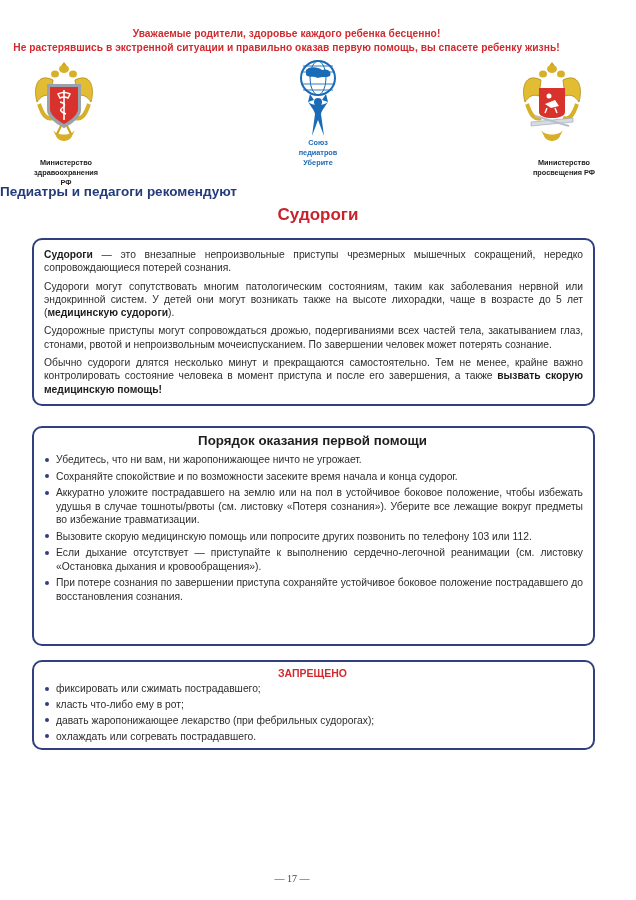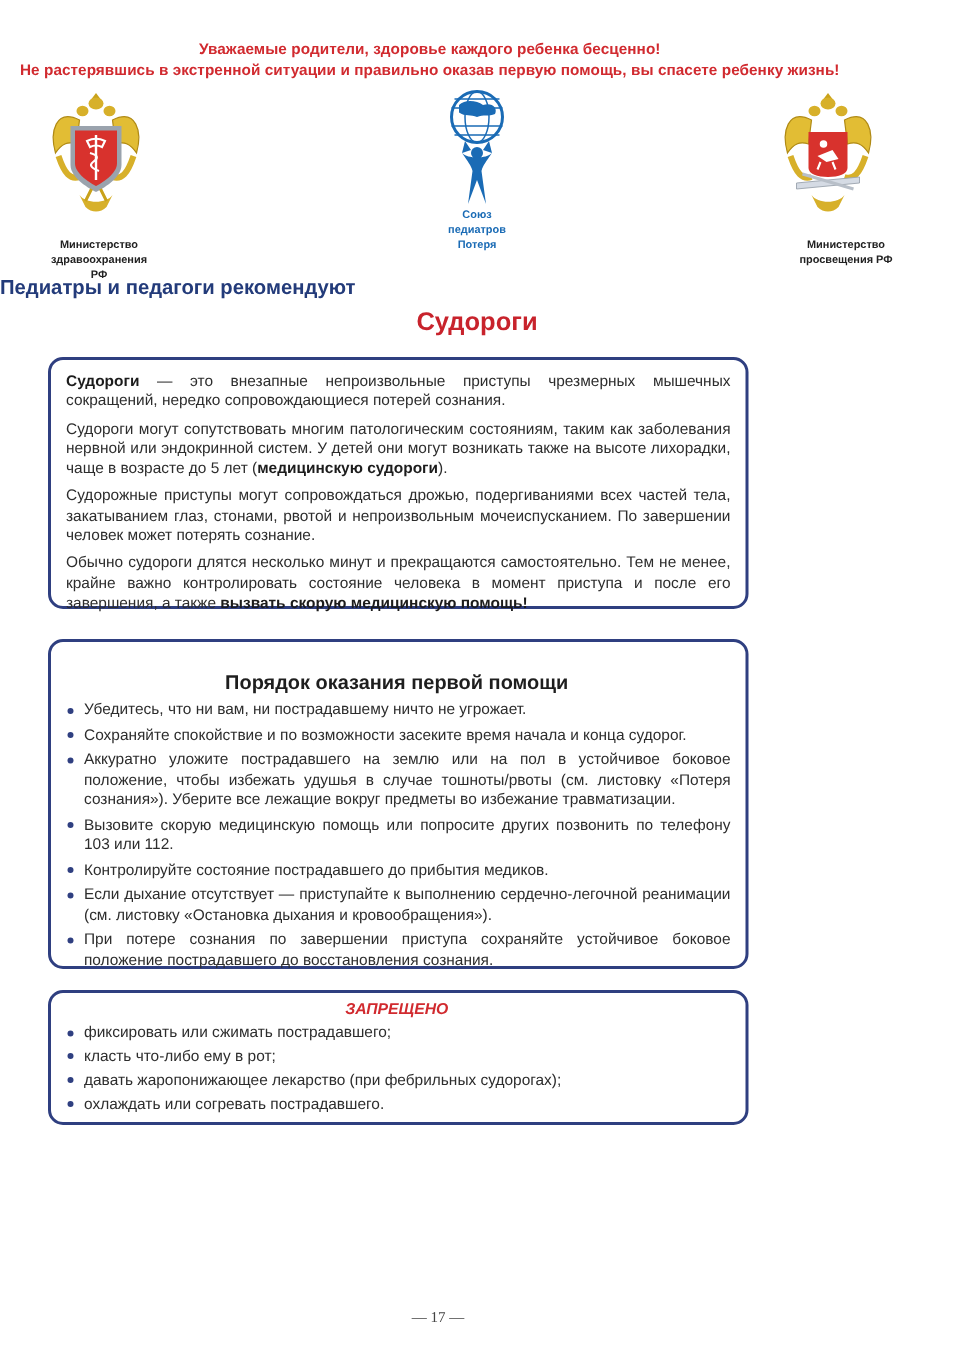"Потеря" div { text: Потеря -> Уберите }
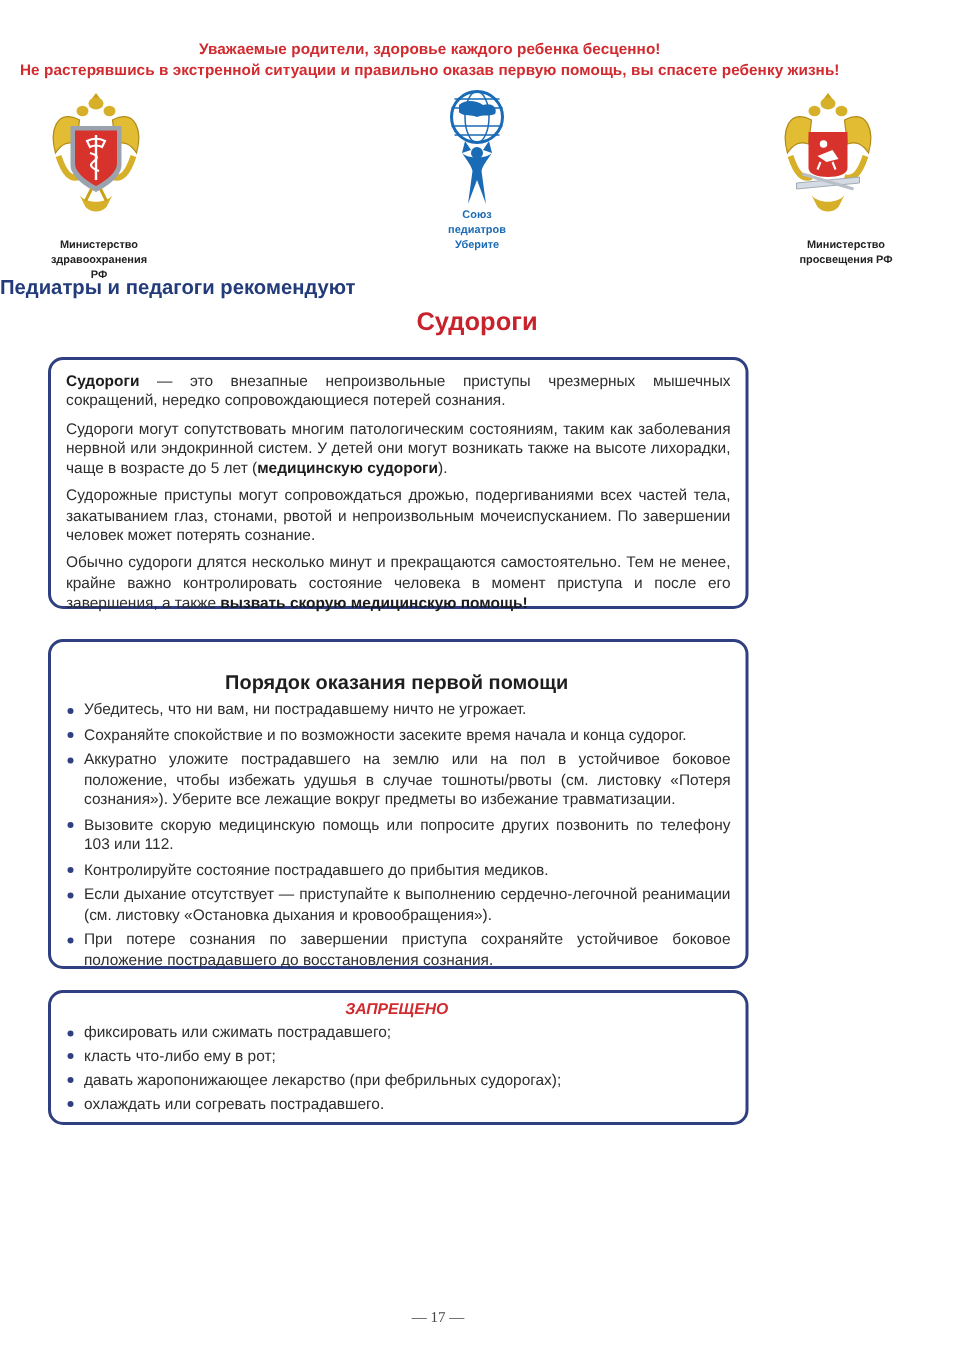"Судороги — это внезапные непроизвольные" .box { width: 467px -> 563px }
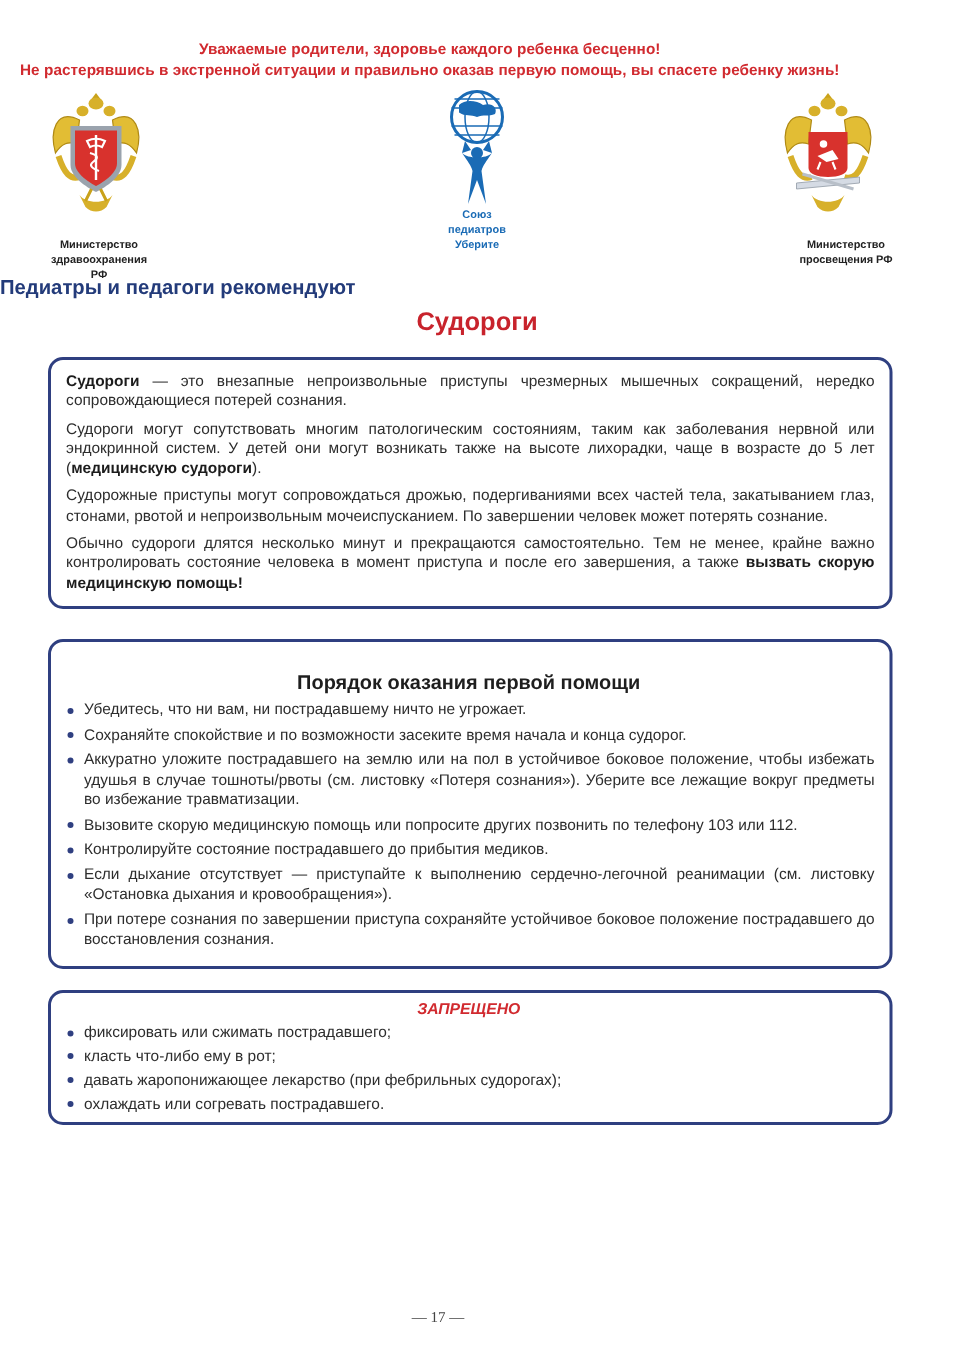"Порядок оказания первой помощи" div.box { padding: 19px 10px 6px 8px -> 5px 10px 6px 8px }
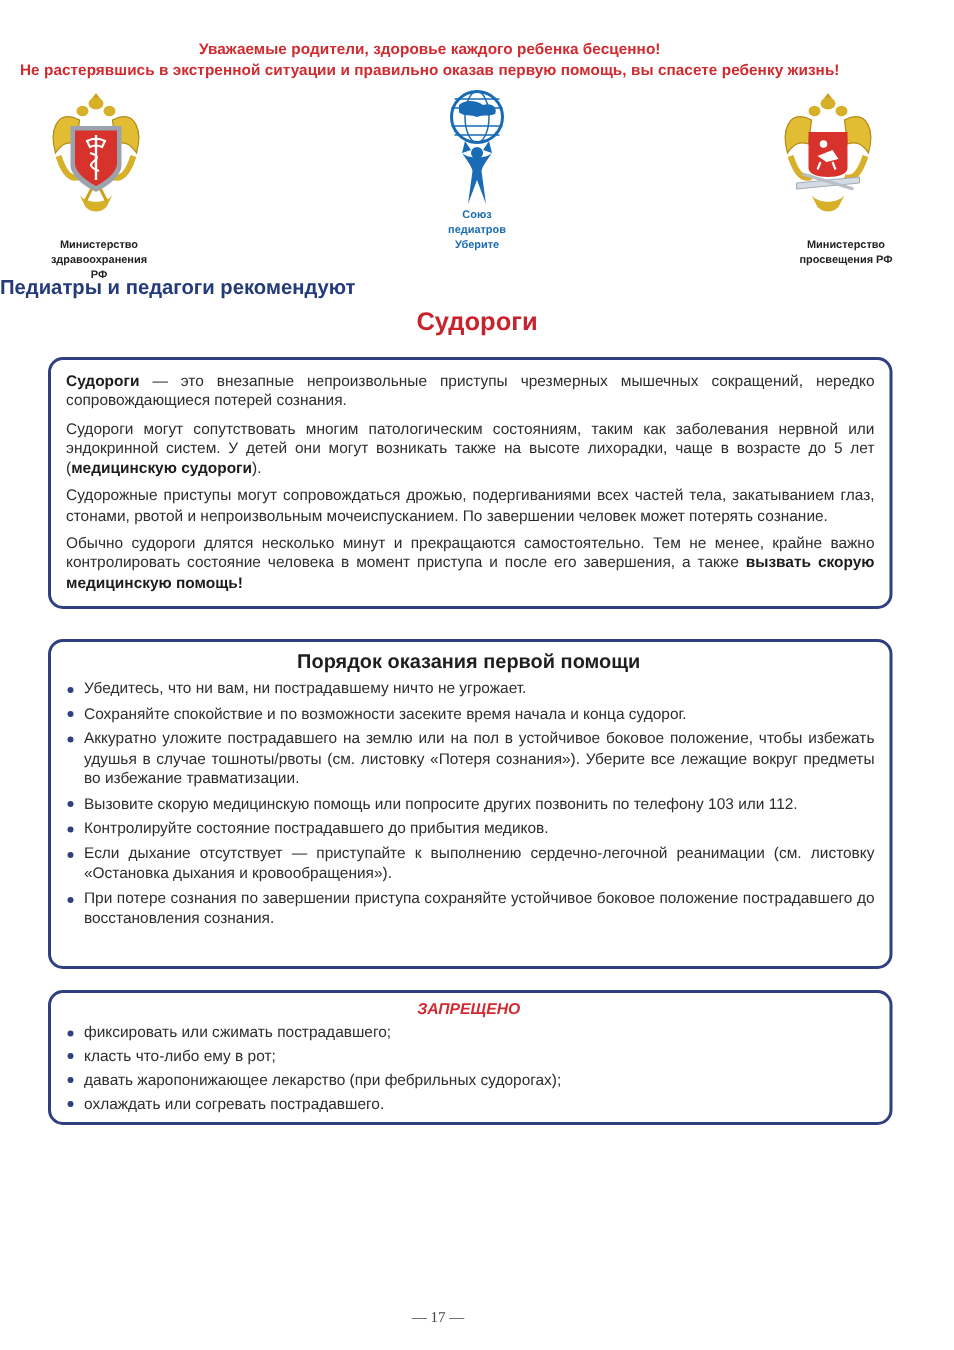"Убедитесь, что ни вам, ни" span { text: пострадавшему -> жаропонижающее }
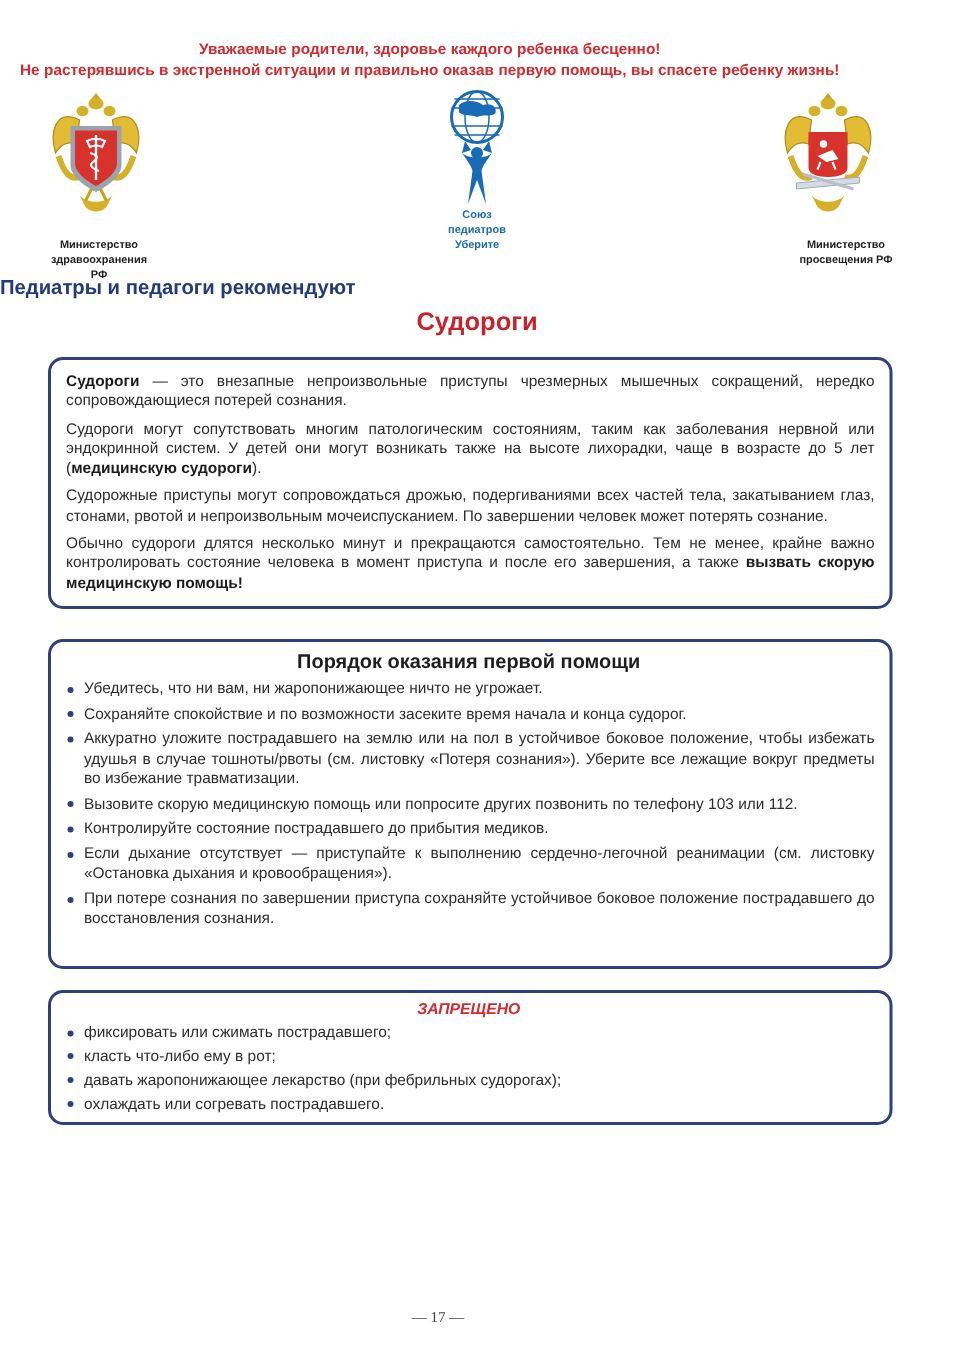"Контролируйте состояние пострадавшего до" li { html: <li><span></span><span>Контролируйте состояние пострадавшего до прибытия медиков.</span></li> -> none }
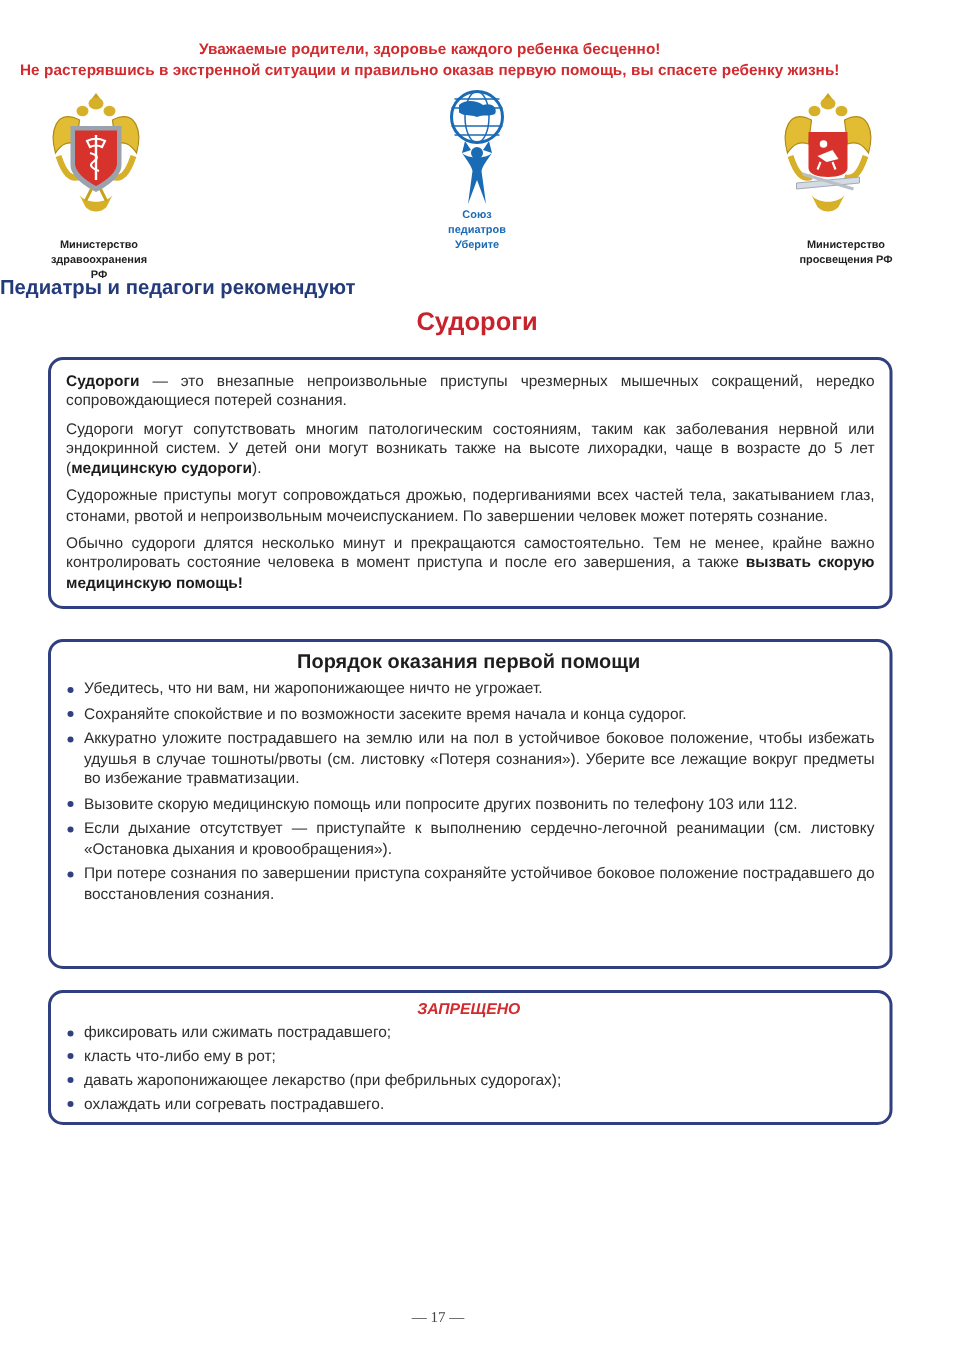"ЗАПРЕЩЕНО" .box-title.red { font-style: italic -> none }
